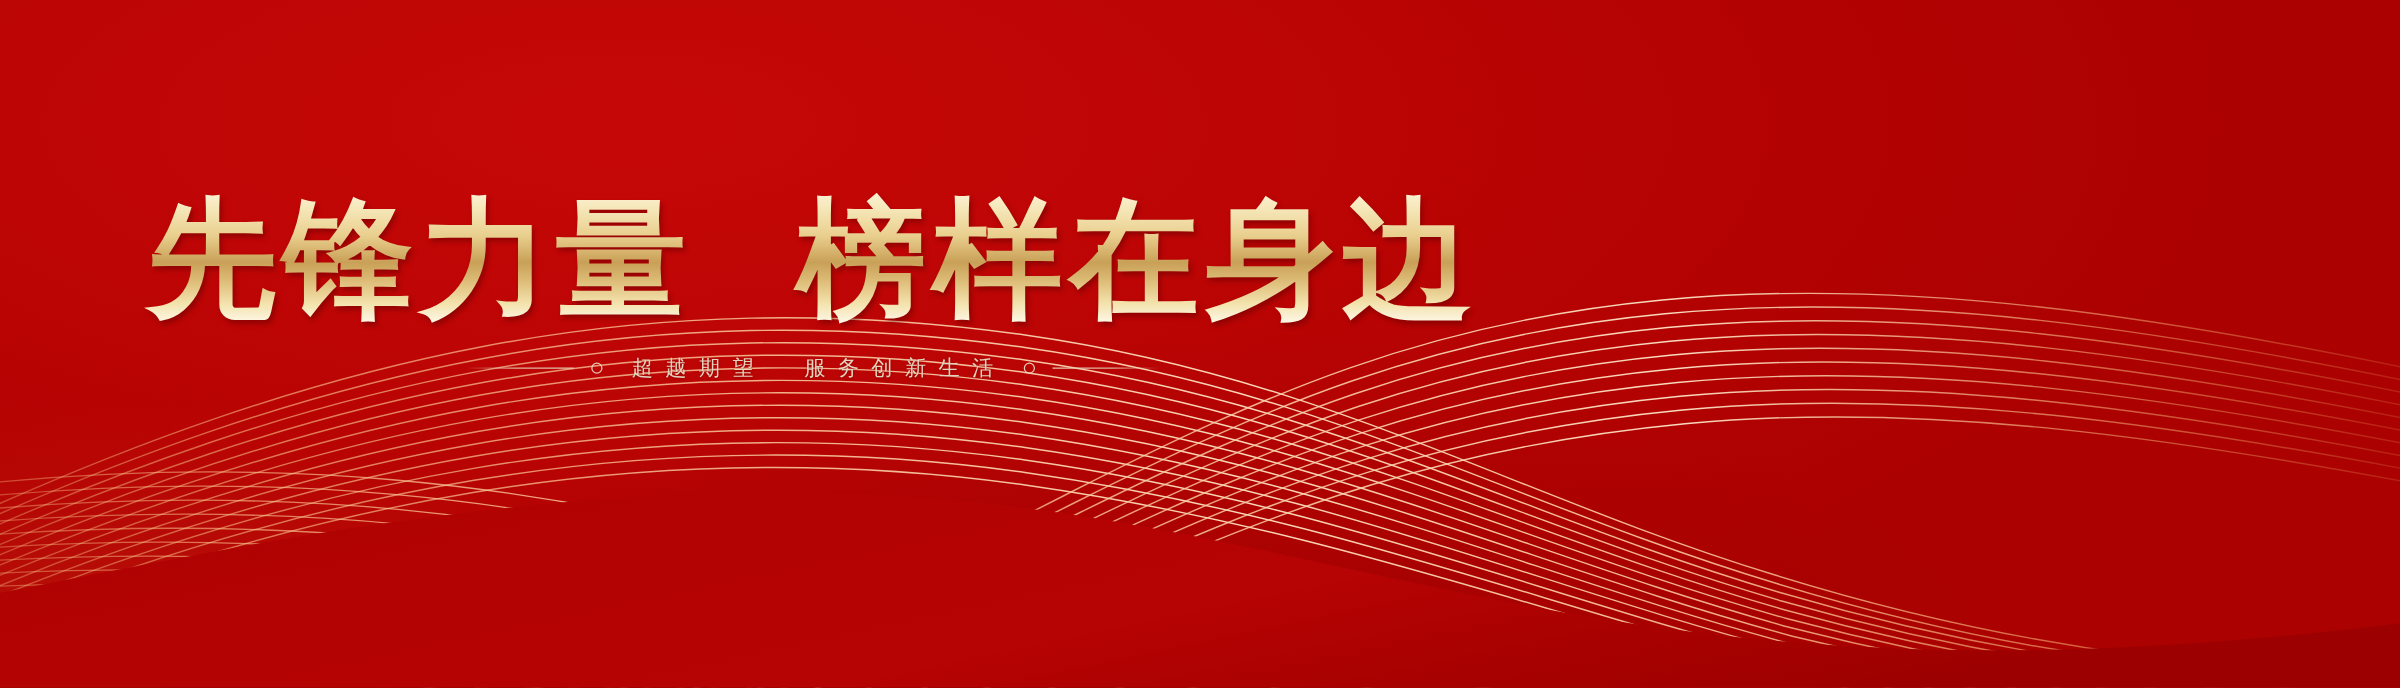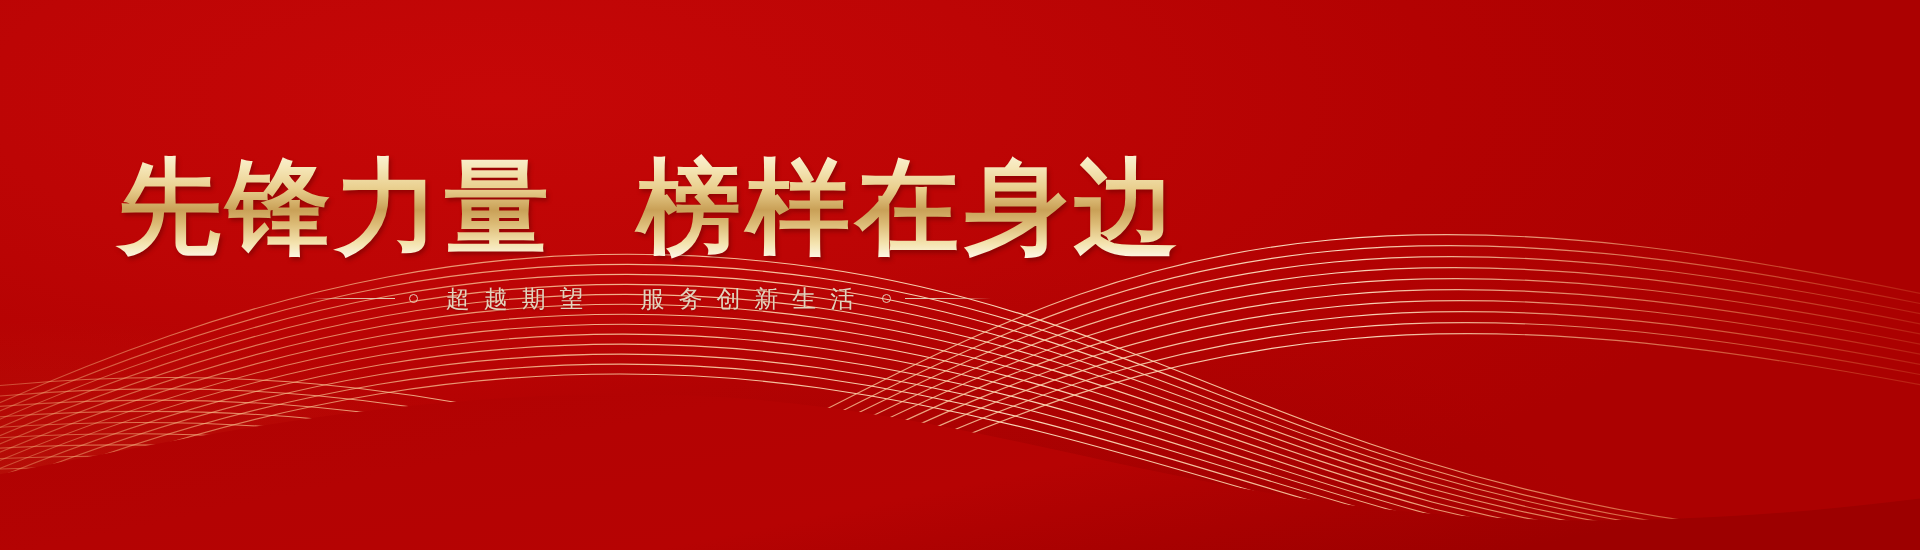"超越期望 服务创新生活" .subtitle { font-size: 24px -> 17px }
